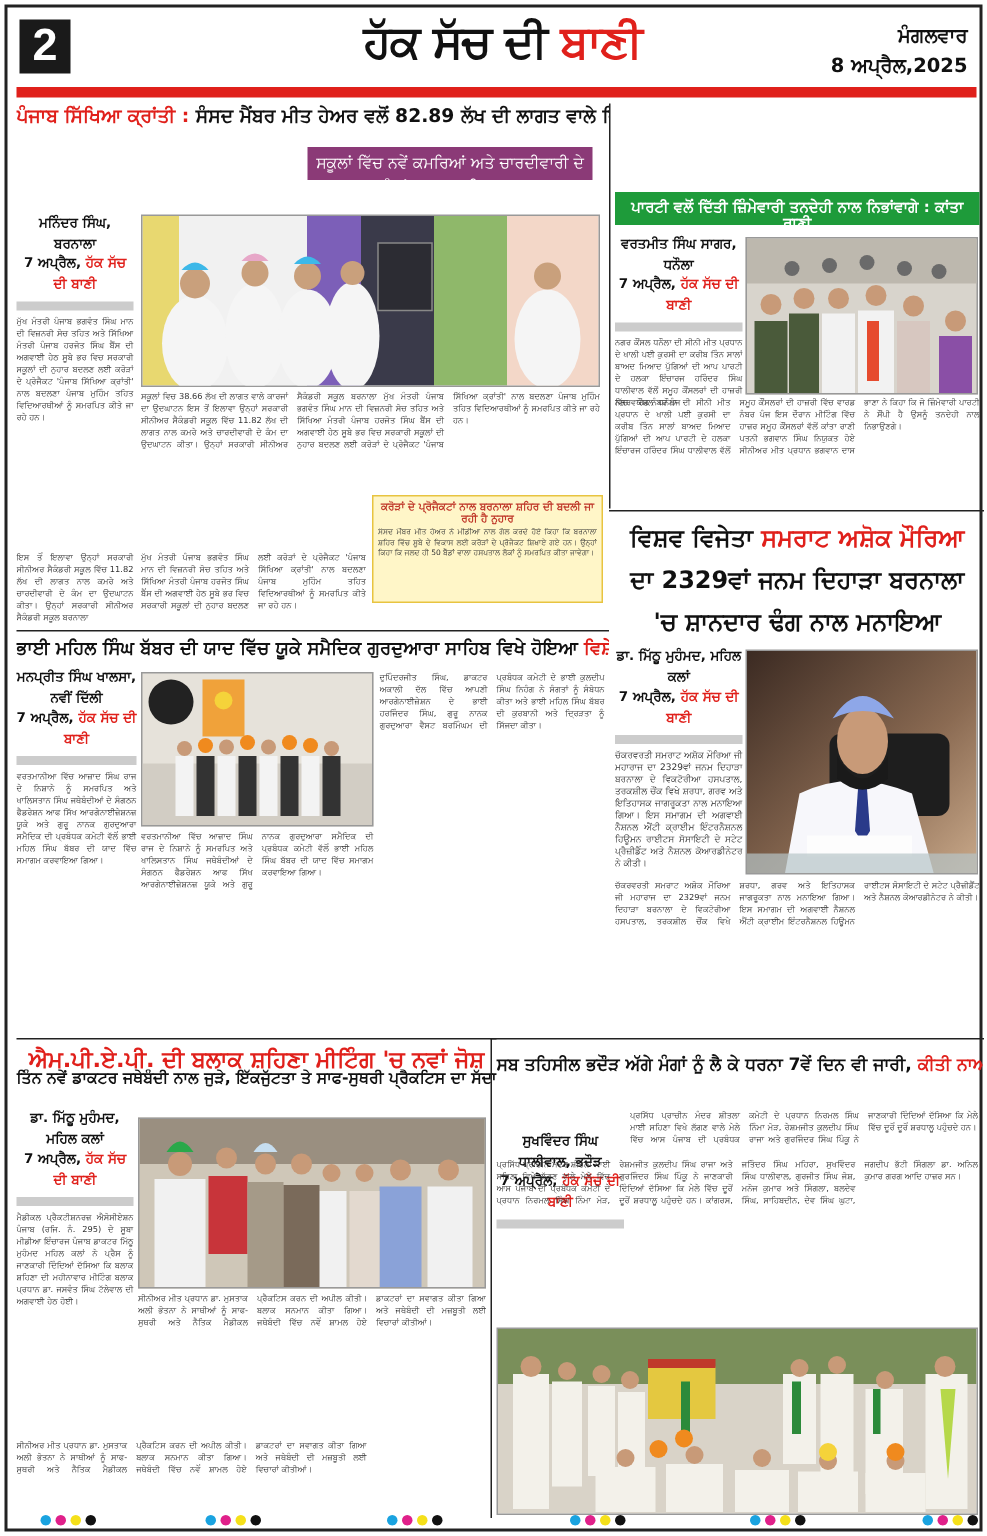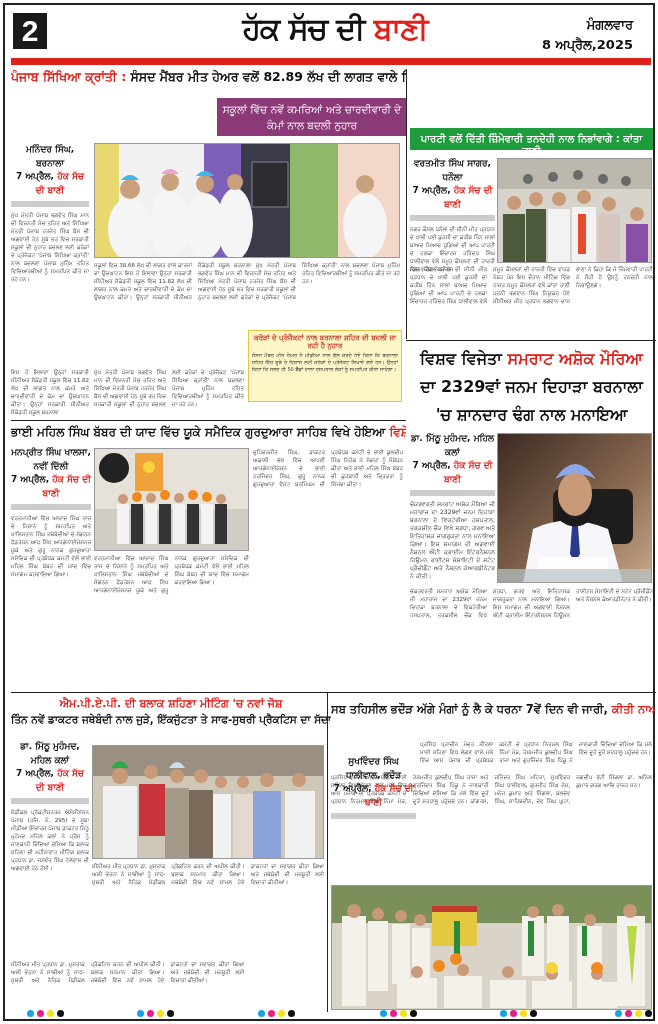"ਮੰਗਲਵਾਰ" .date { right: 20px -> 8px }
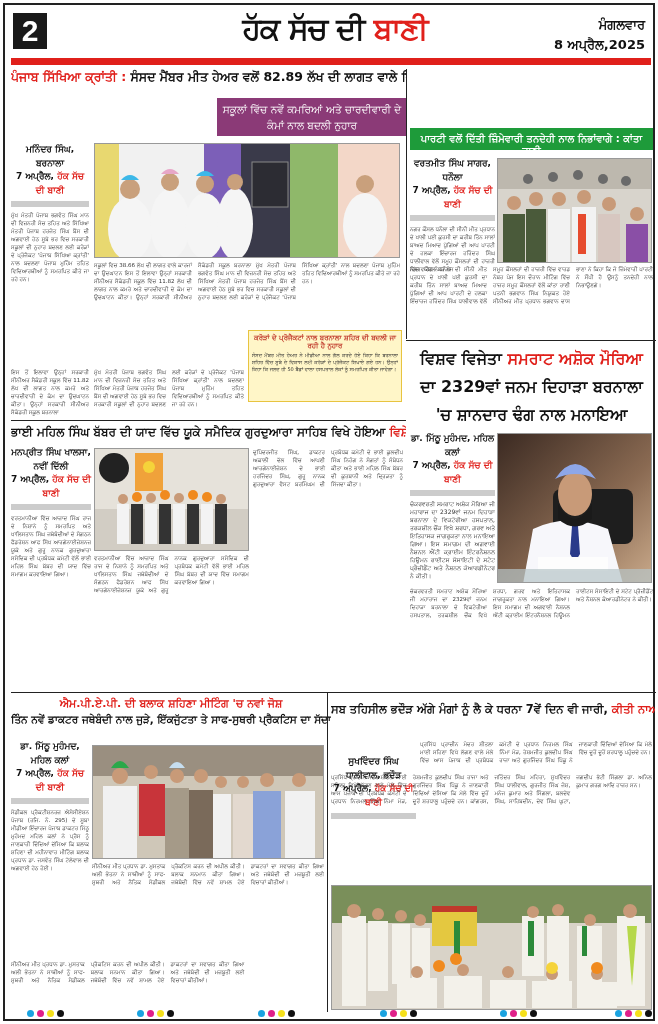"ਸਕੂਲਾਂ ਵਿੱਚ ਨਵੇਂ ਕਮਰਿਆਂ ਅਤੇ" div.abs { height: 38px -> 22px; left: 212px -> 200px }
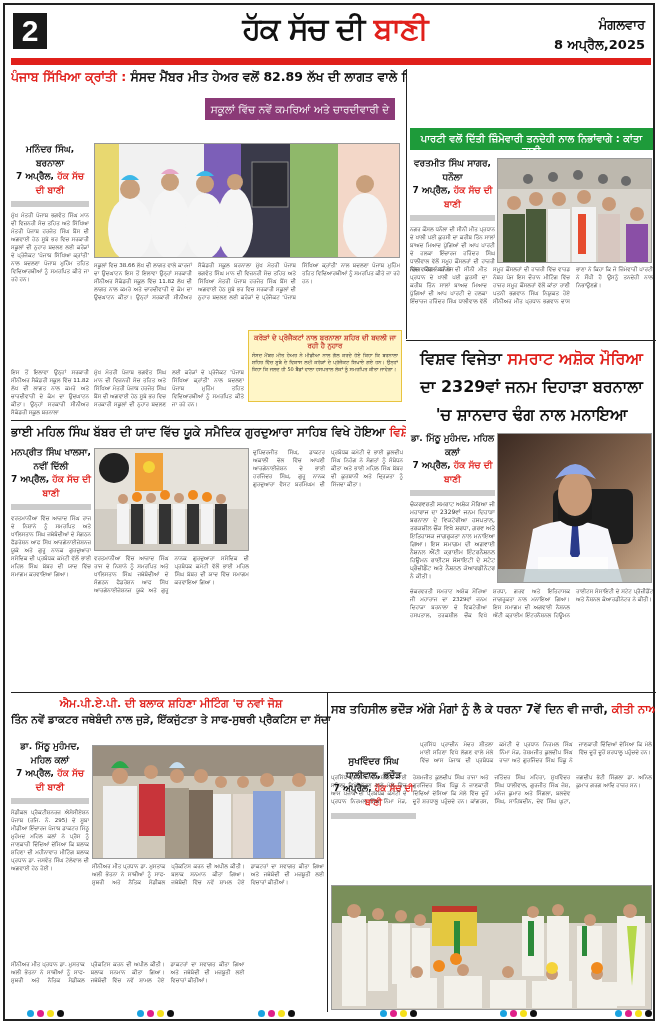"ਐਮ.ਪੀ.ਏ.ਪੀ. ਦੀ ਬਲਾਕ ਸ਼ਹਿਣਾ ਮੀਟਿੰਗ" div.abs { font-size: 11px -> 15px }
